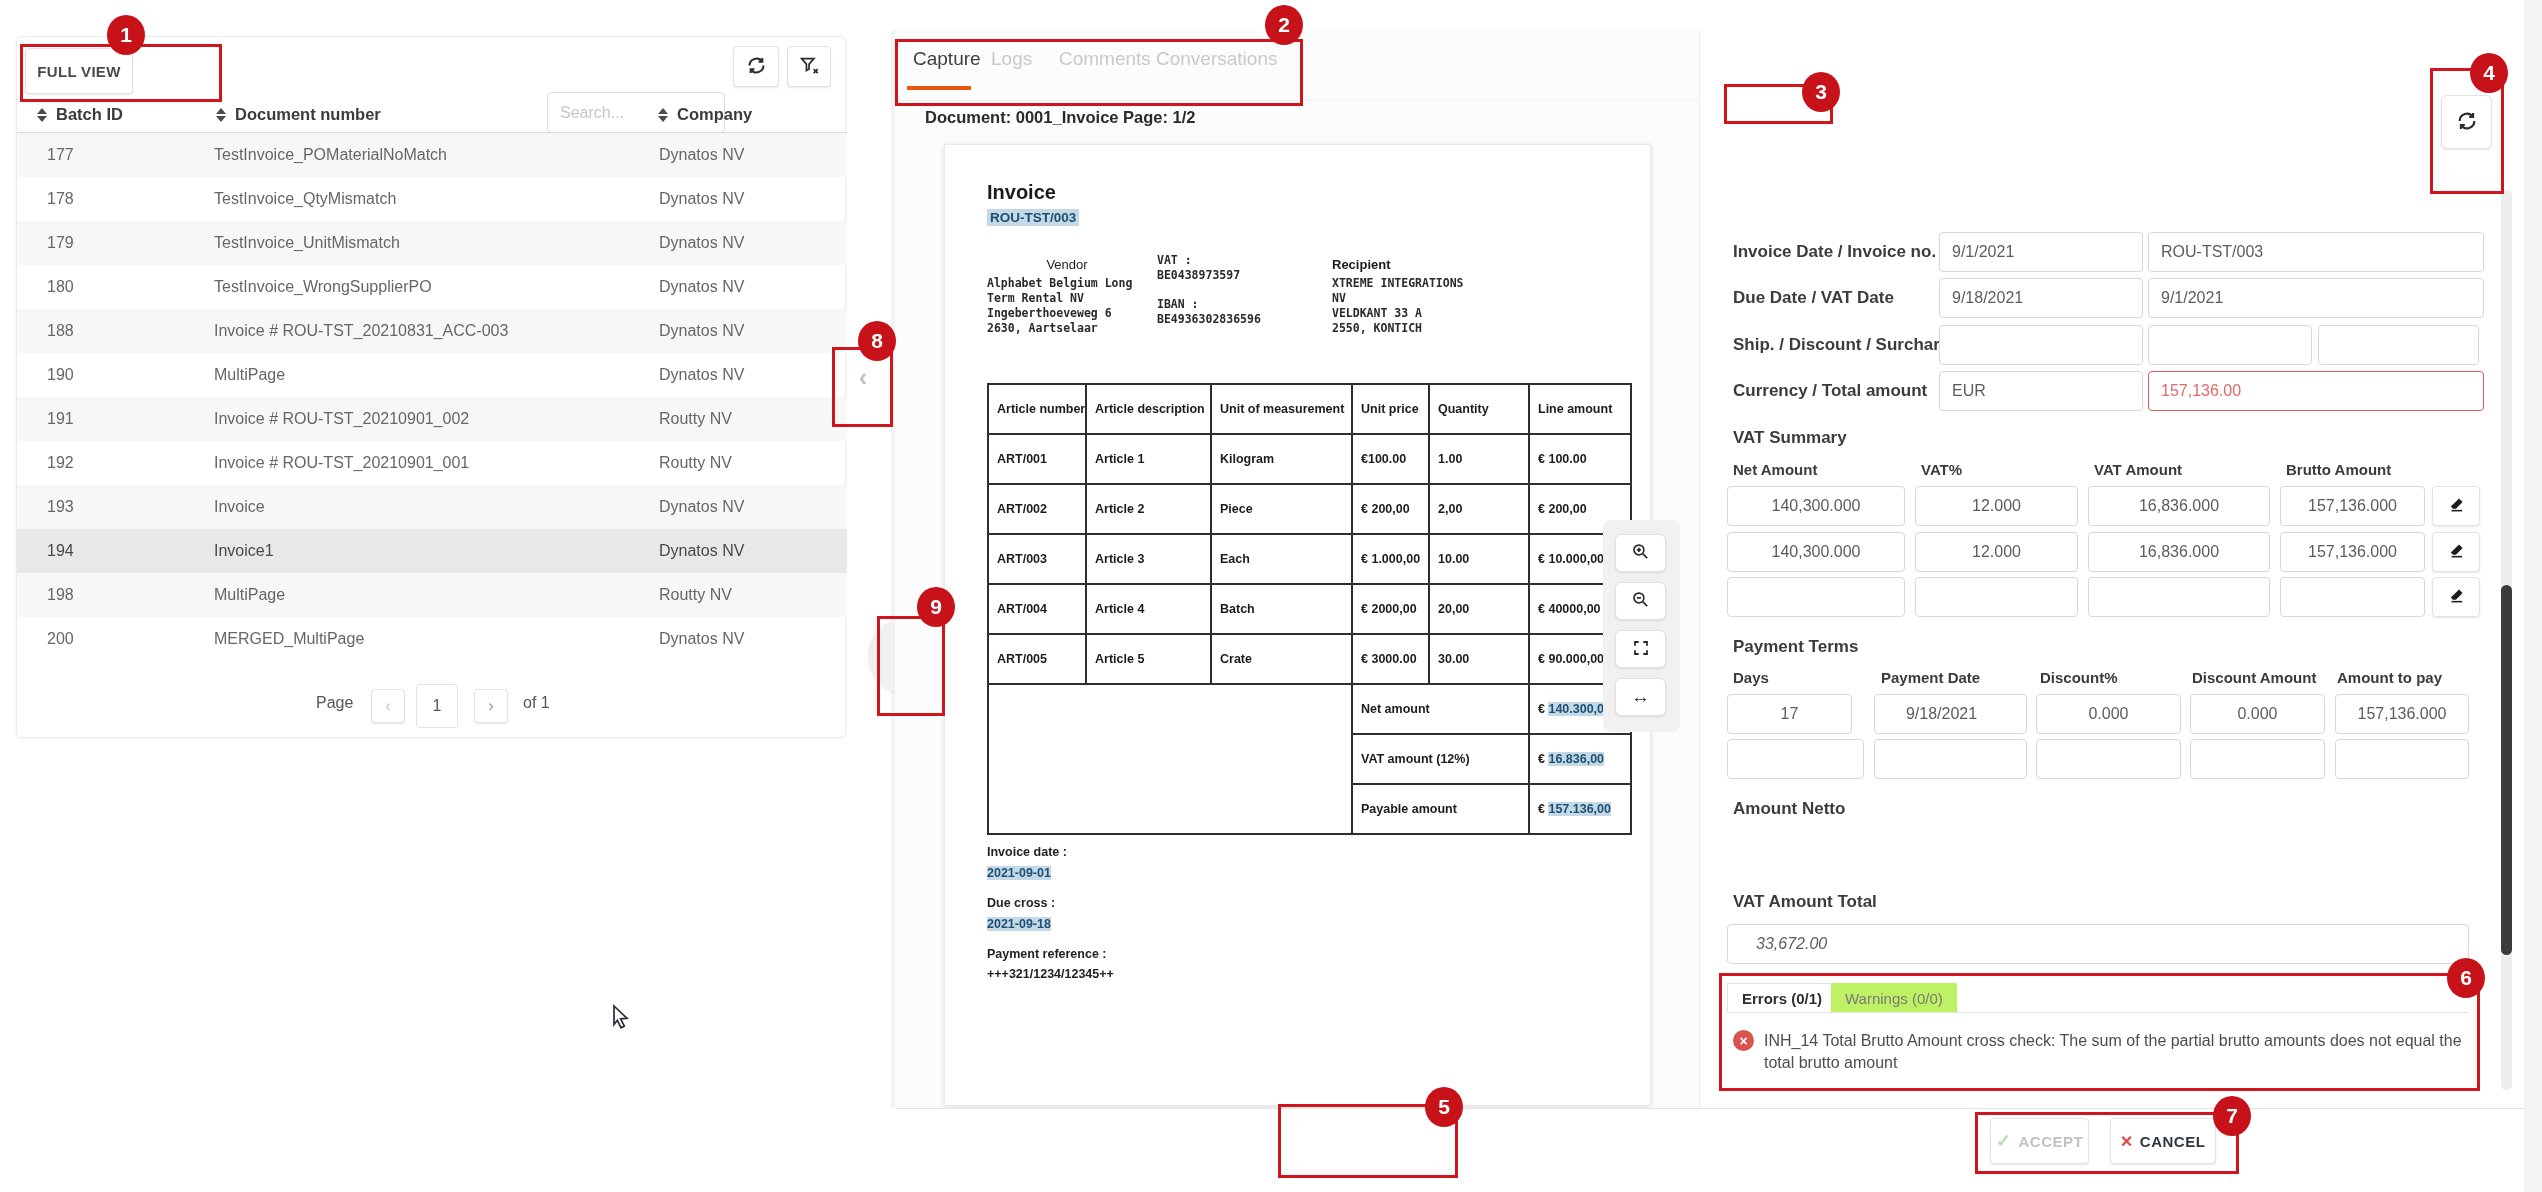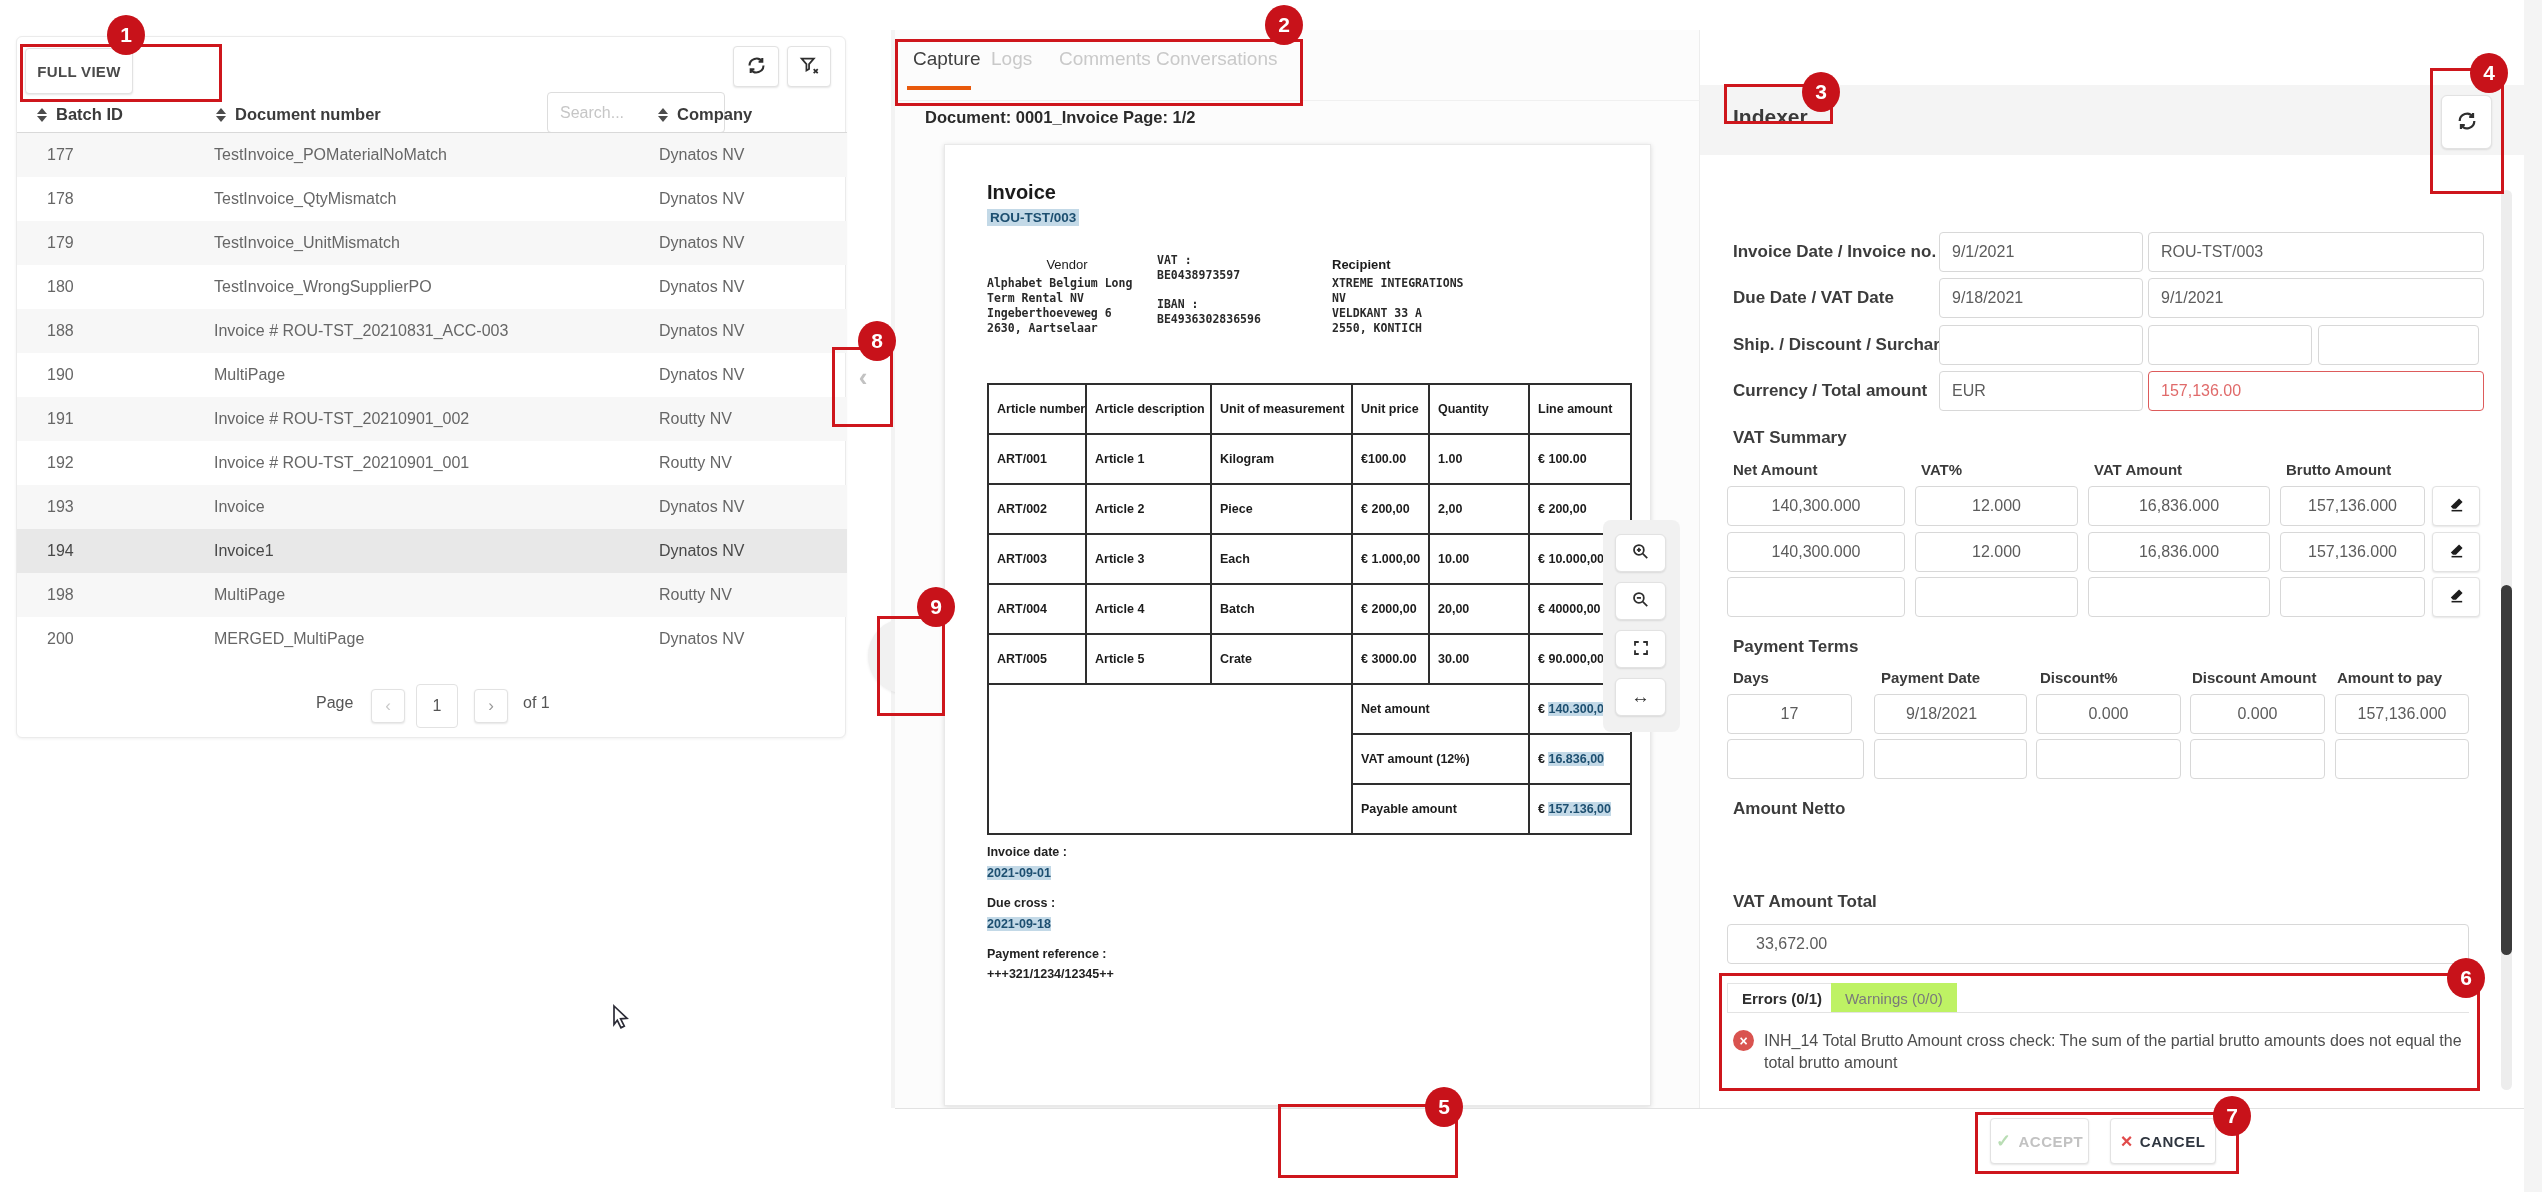"Indexer" div.abs { html: <div> <span>Indexer</span> </div> -> none }
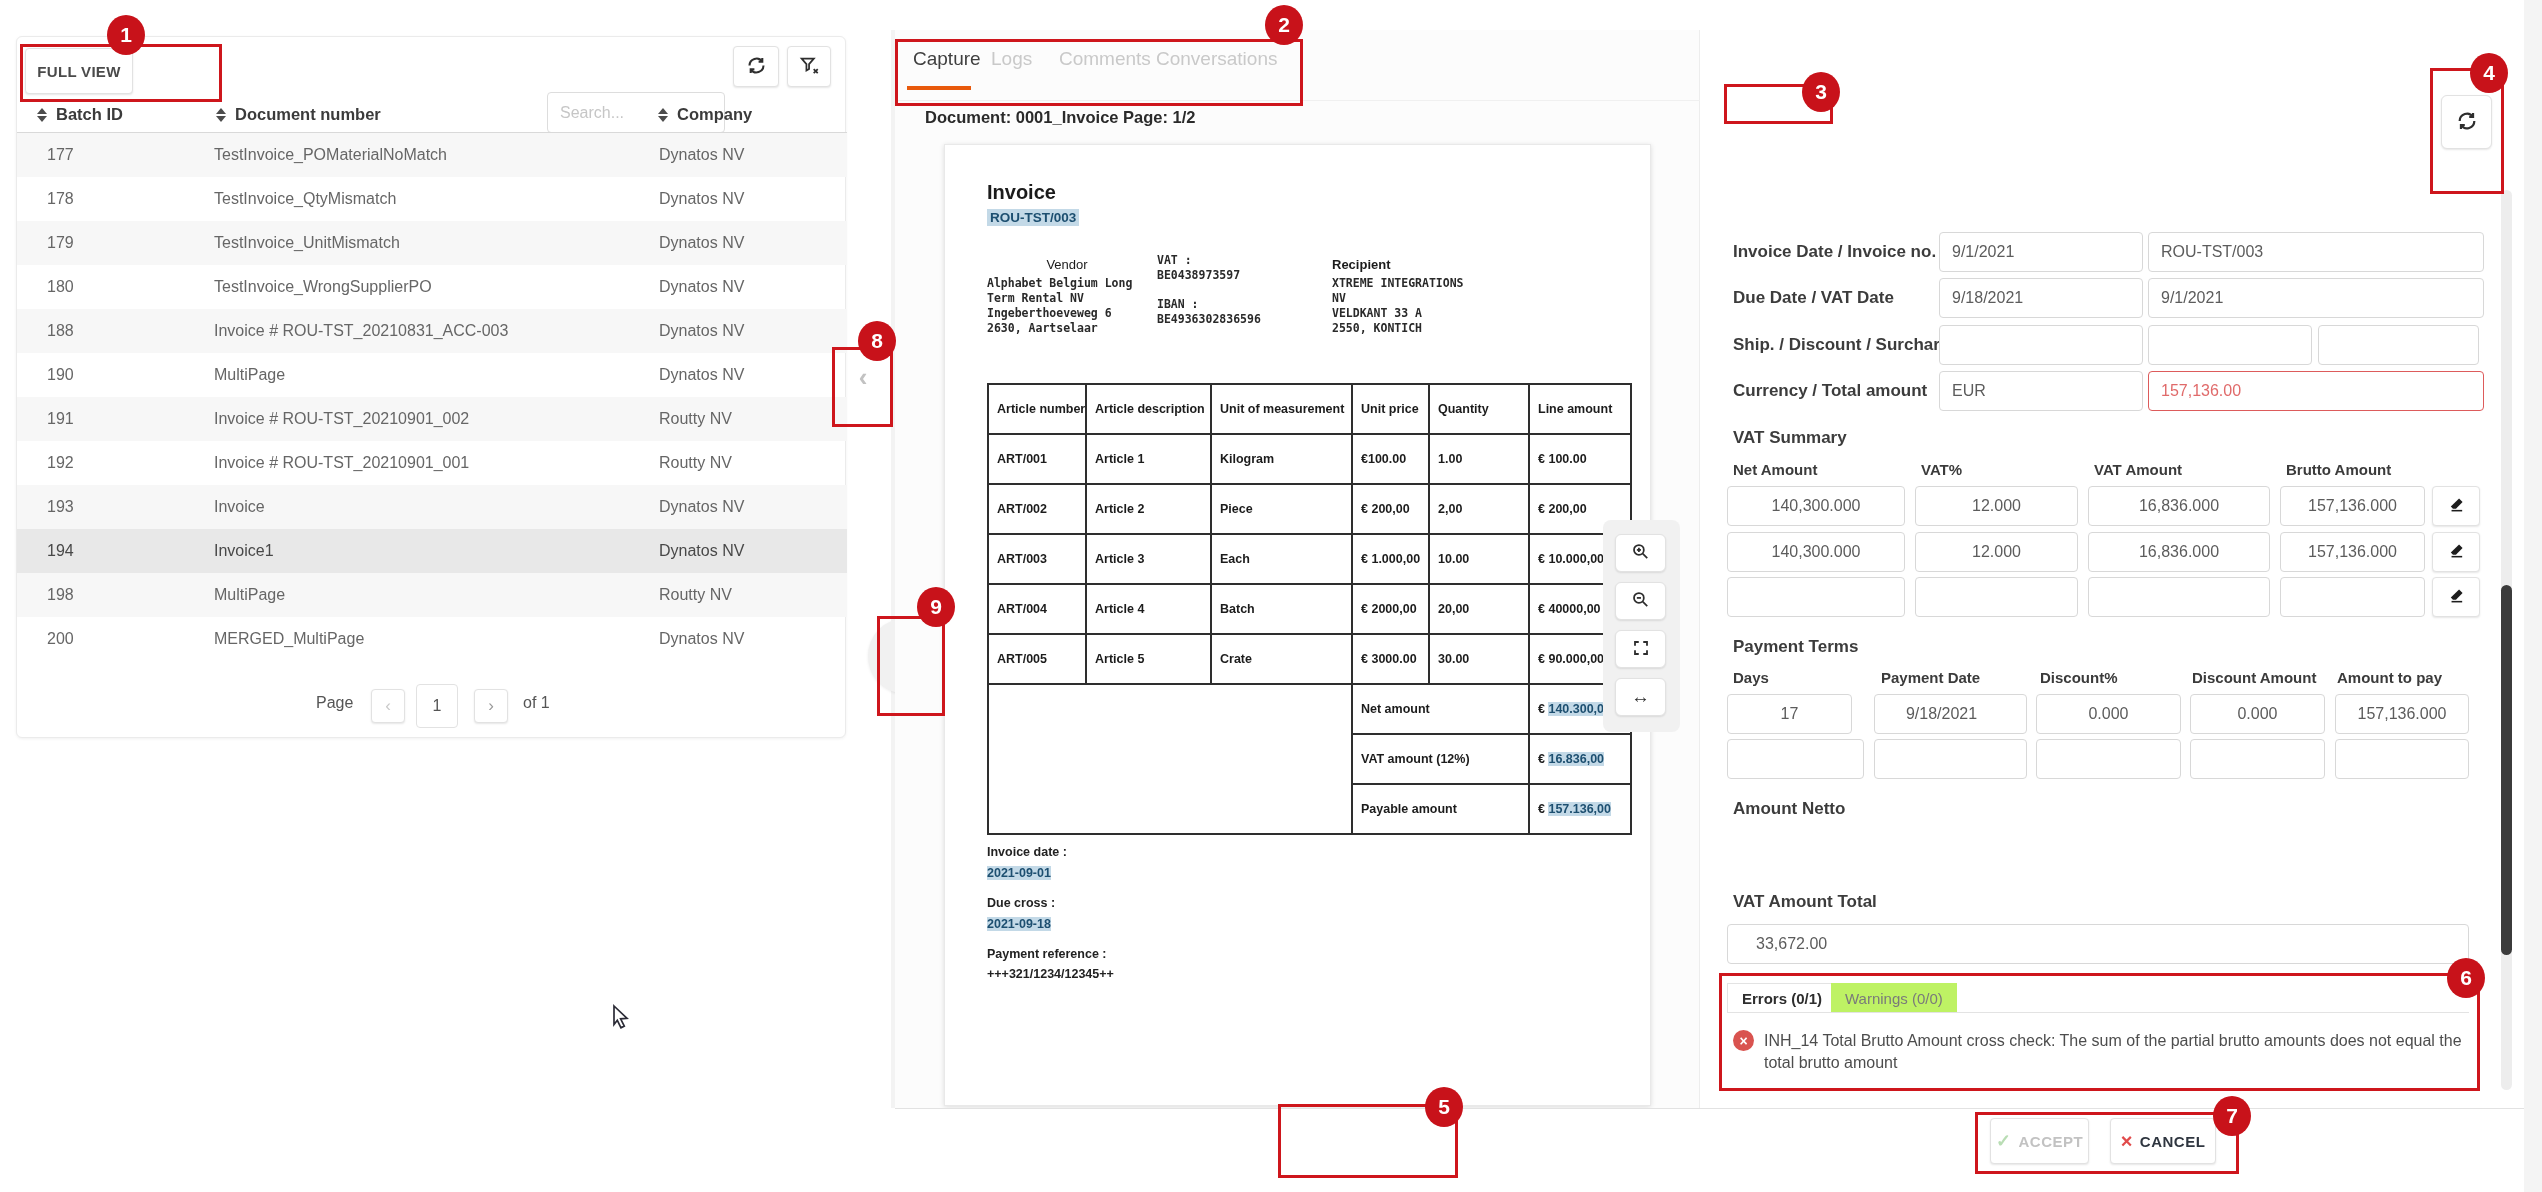"33,672.00" input.inp { font-style: none -> italic }
